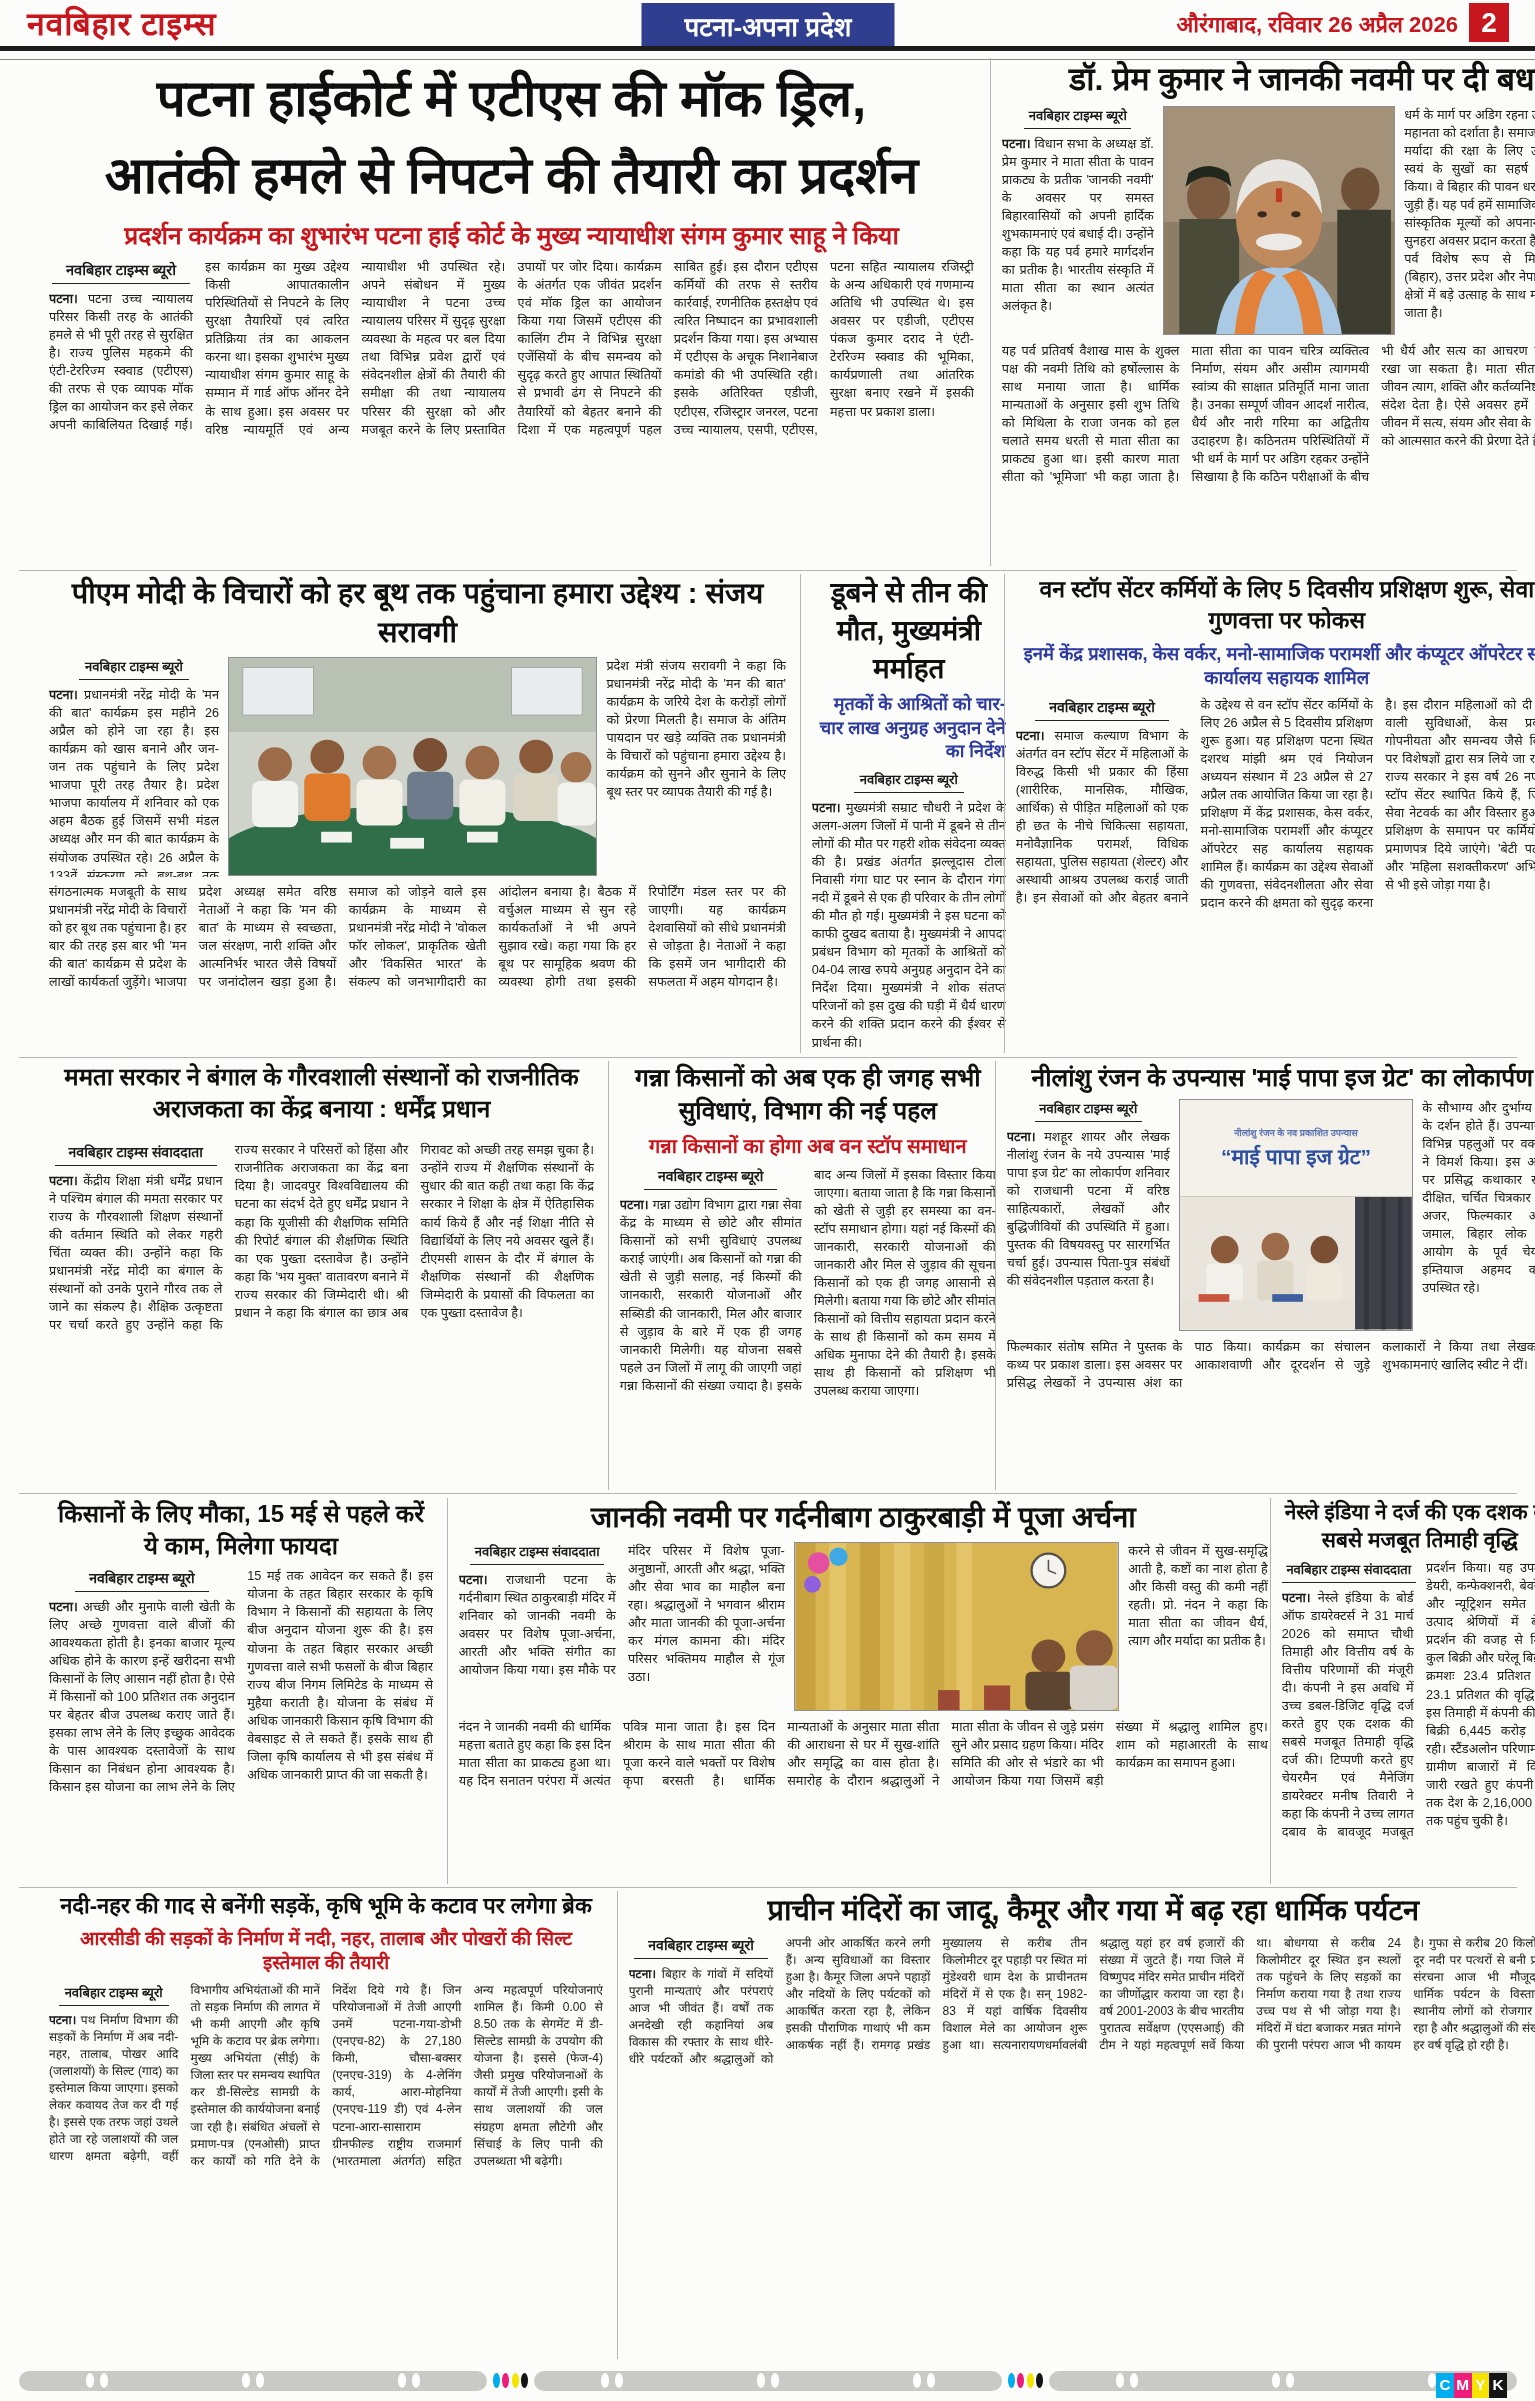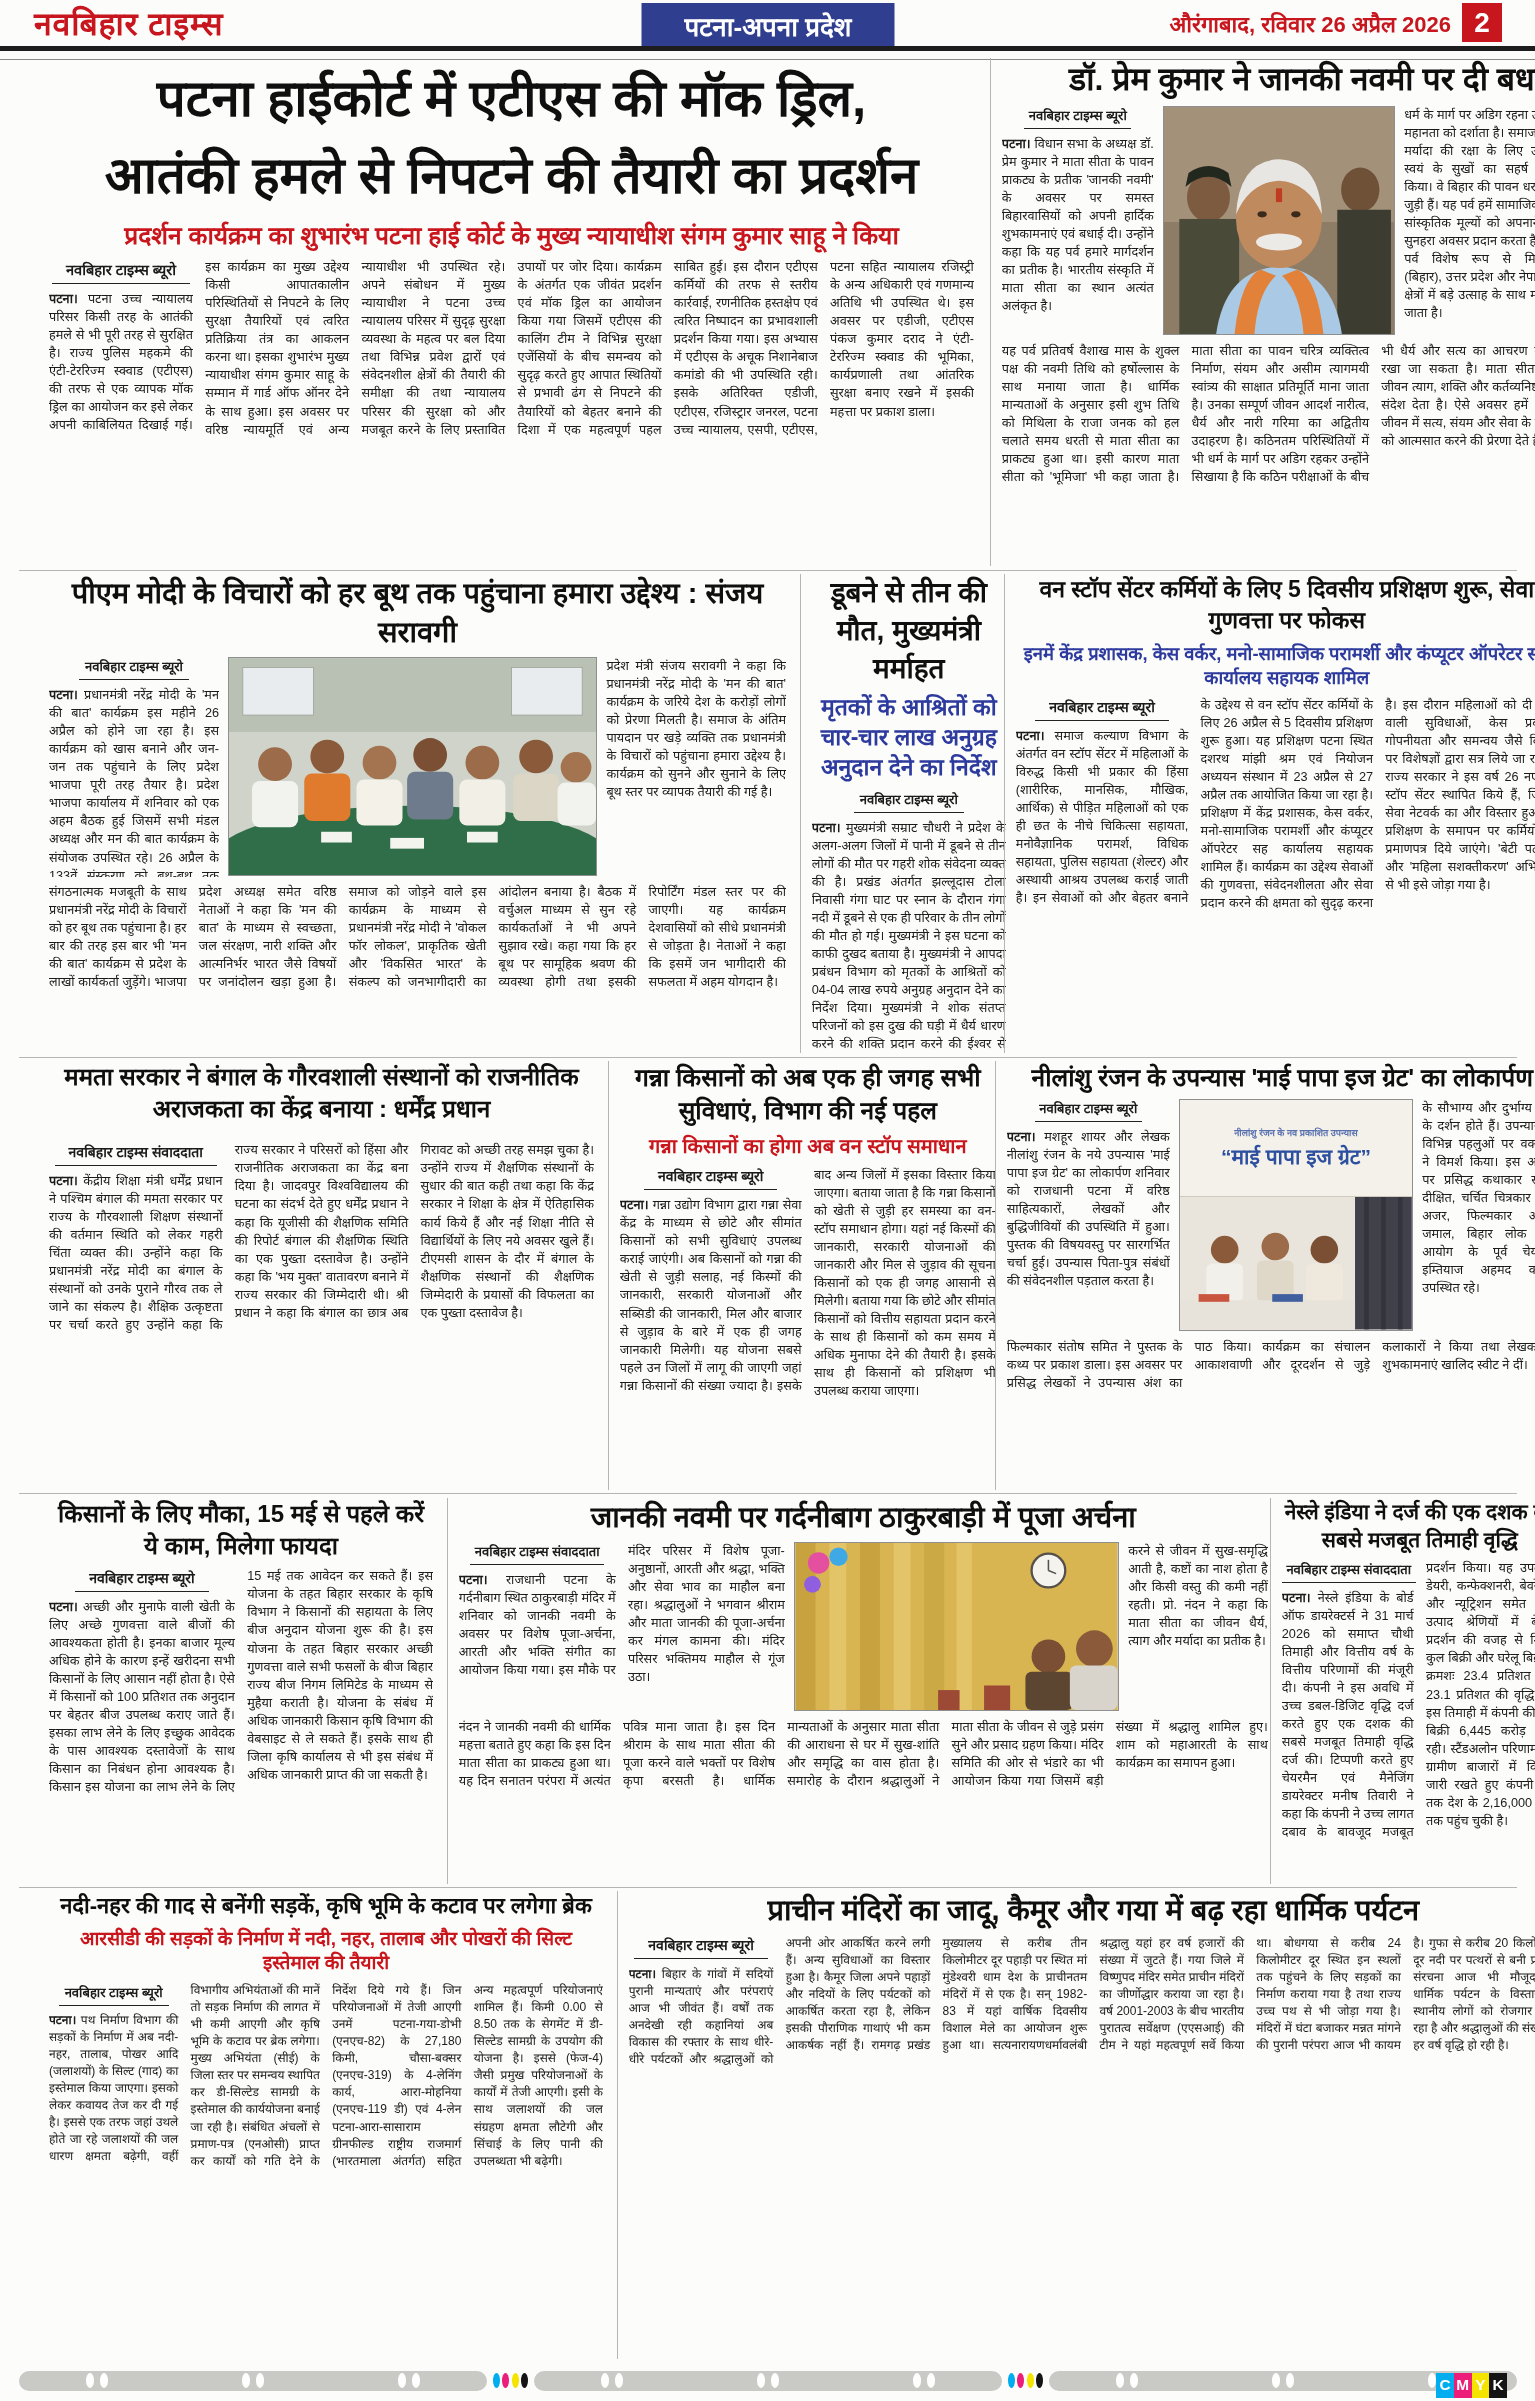"नवबिहार टाइम्स" .hdr { padding: 0 34px -> 0 27px }
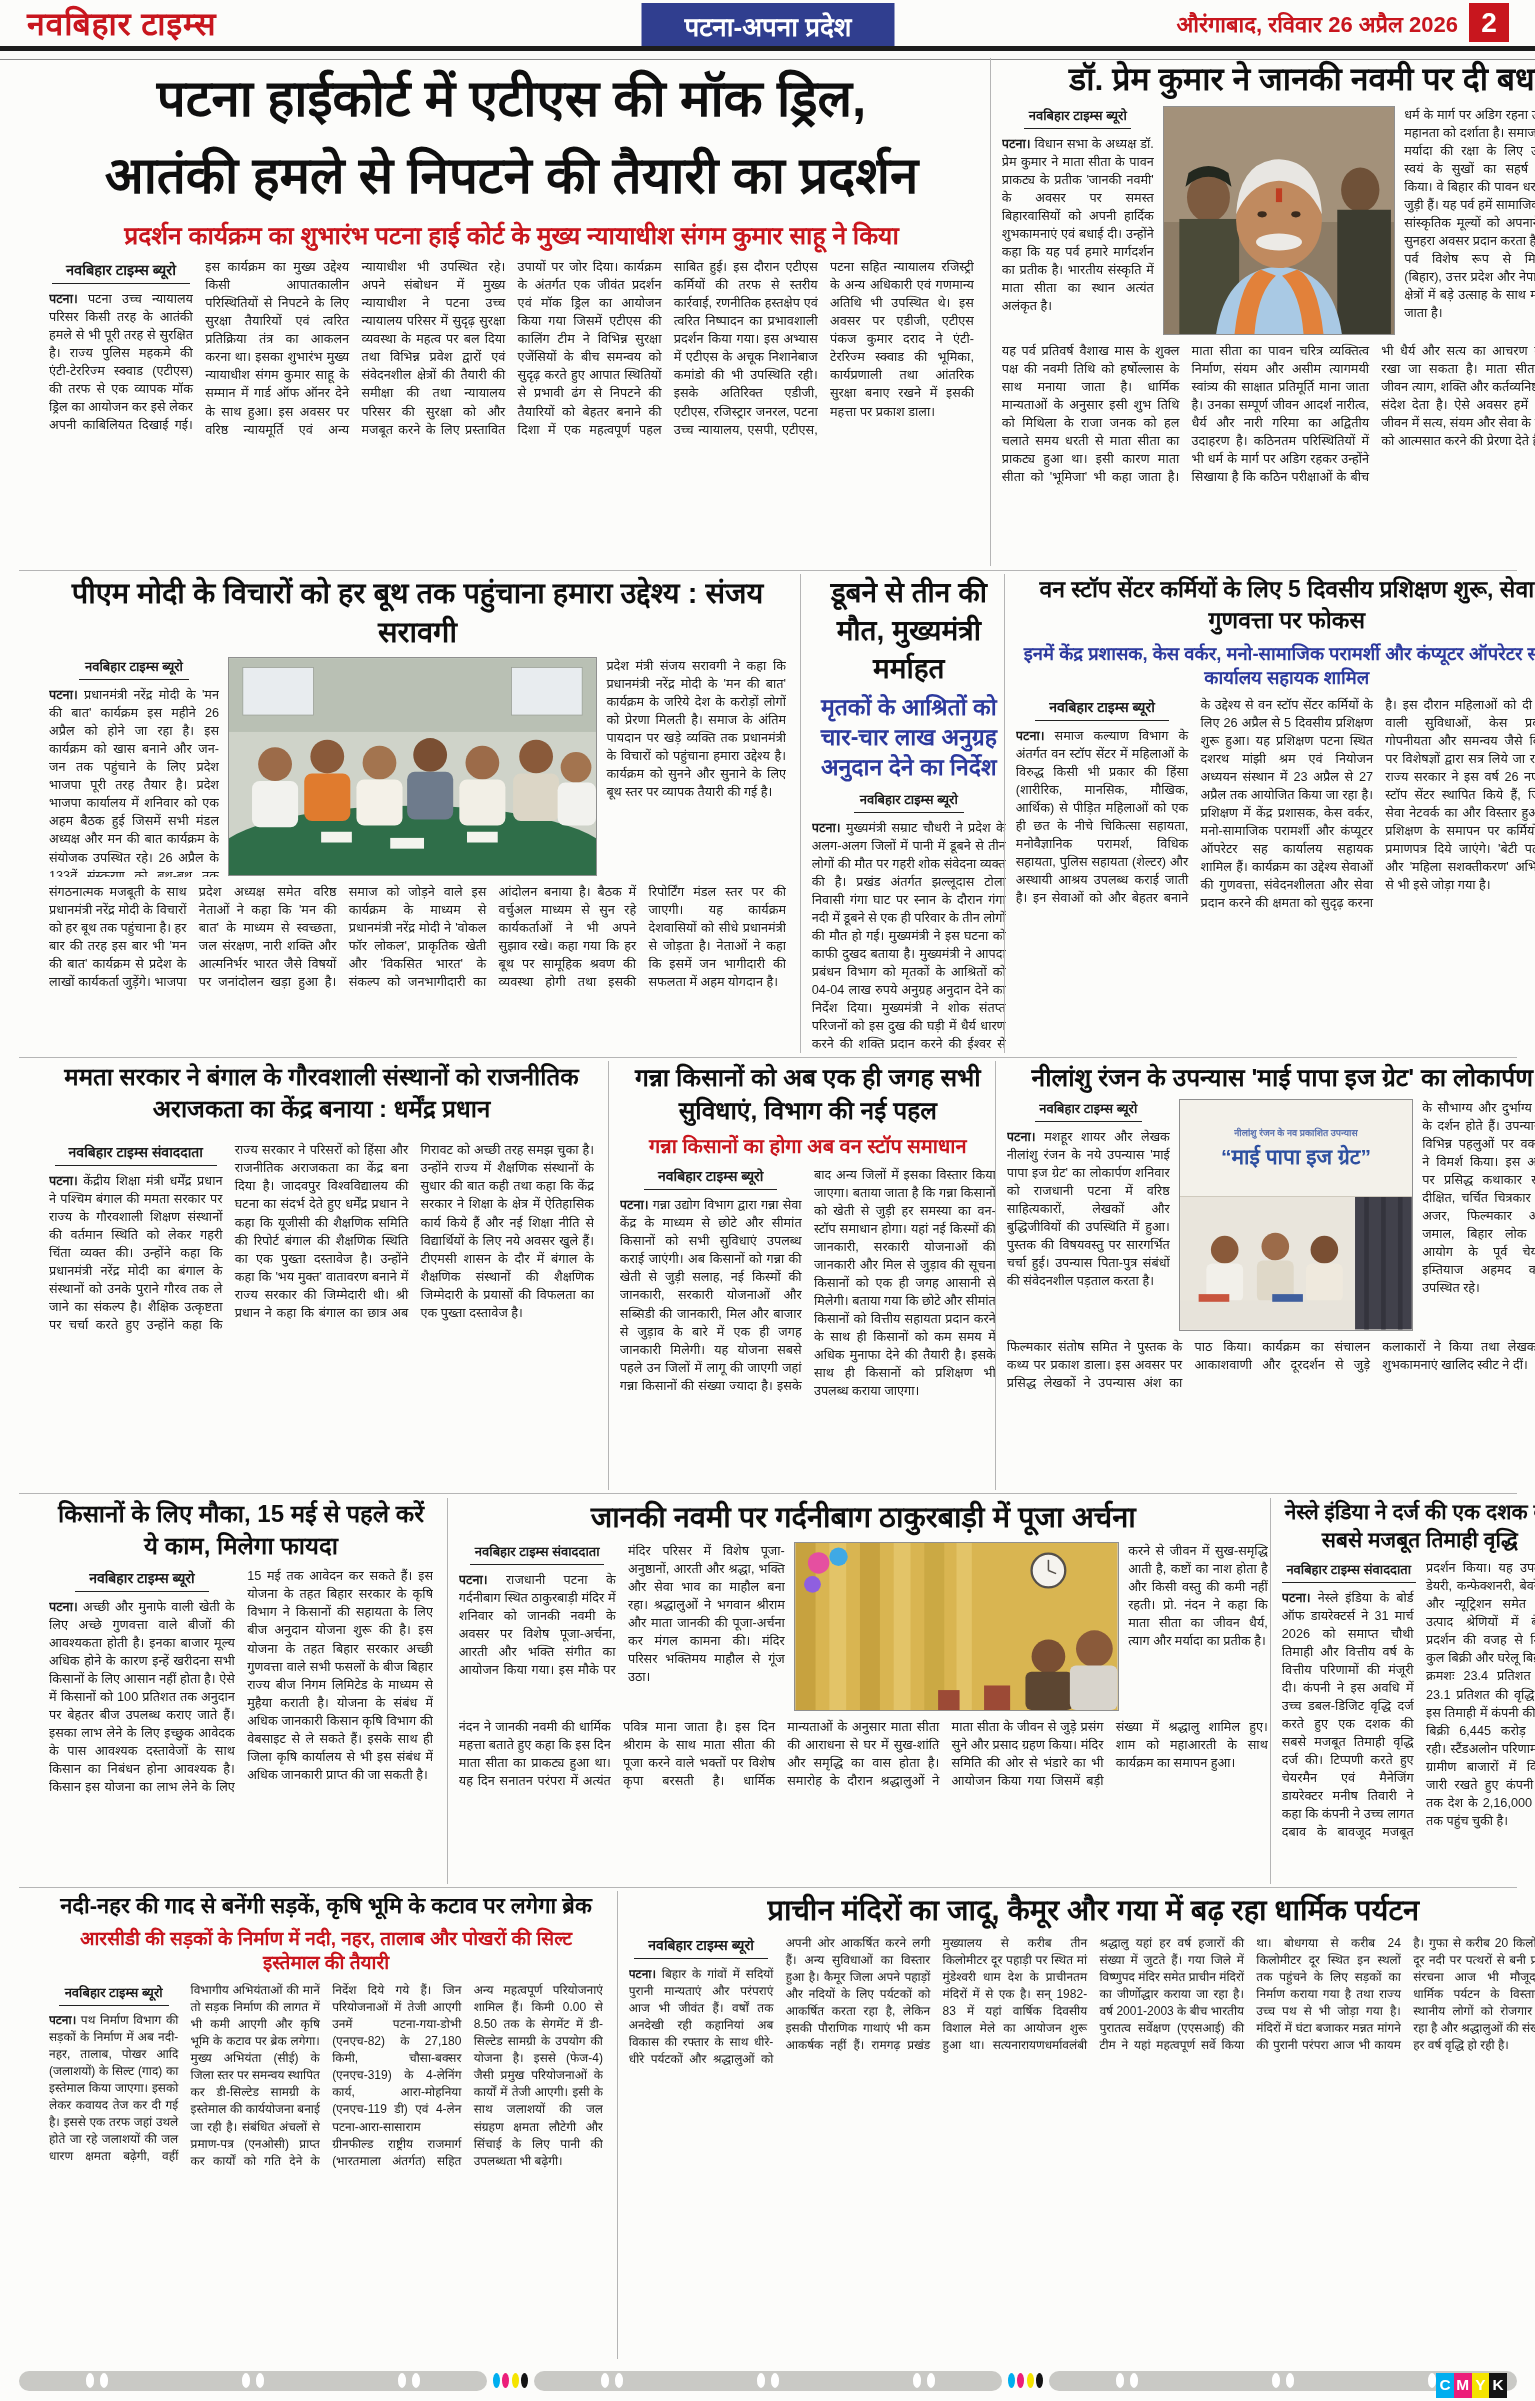"मृतकों के आश्रितों को चार-चार" div.sub { font-size: 23px -> 18px; text-align: none -> right }
